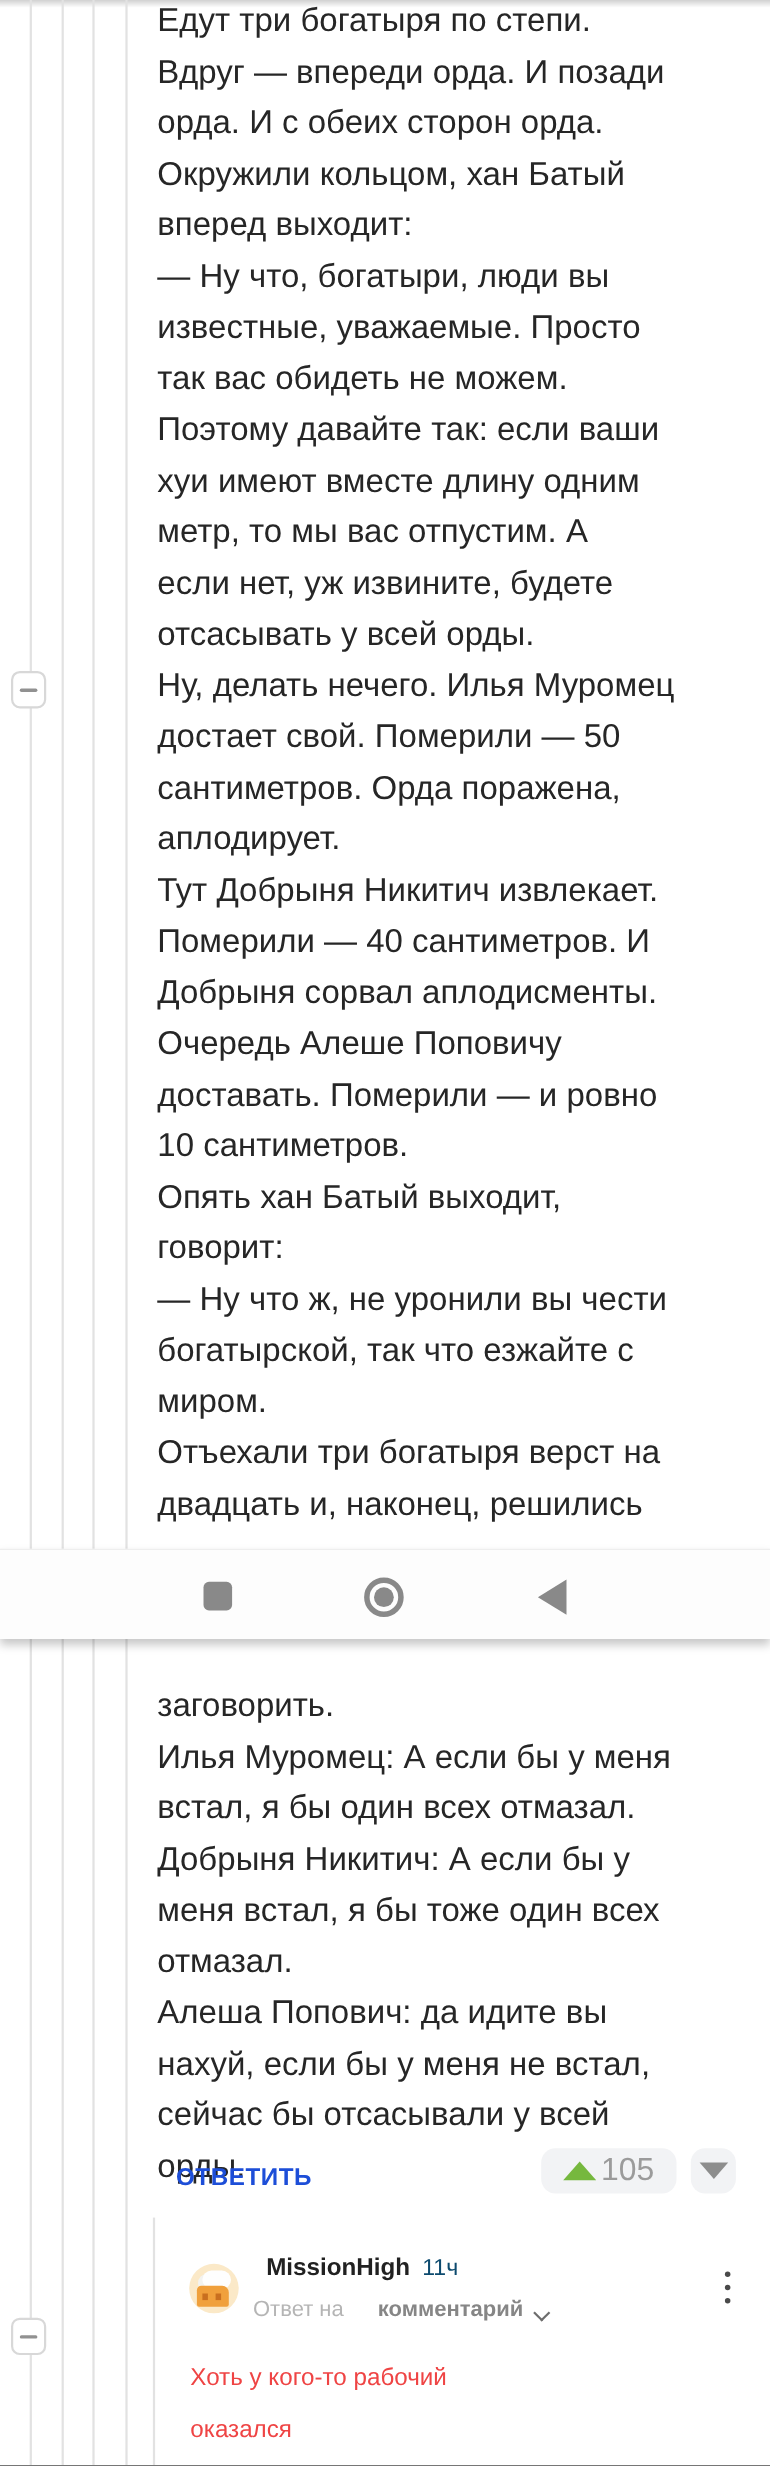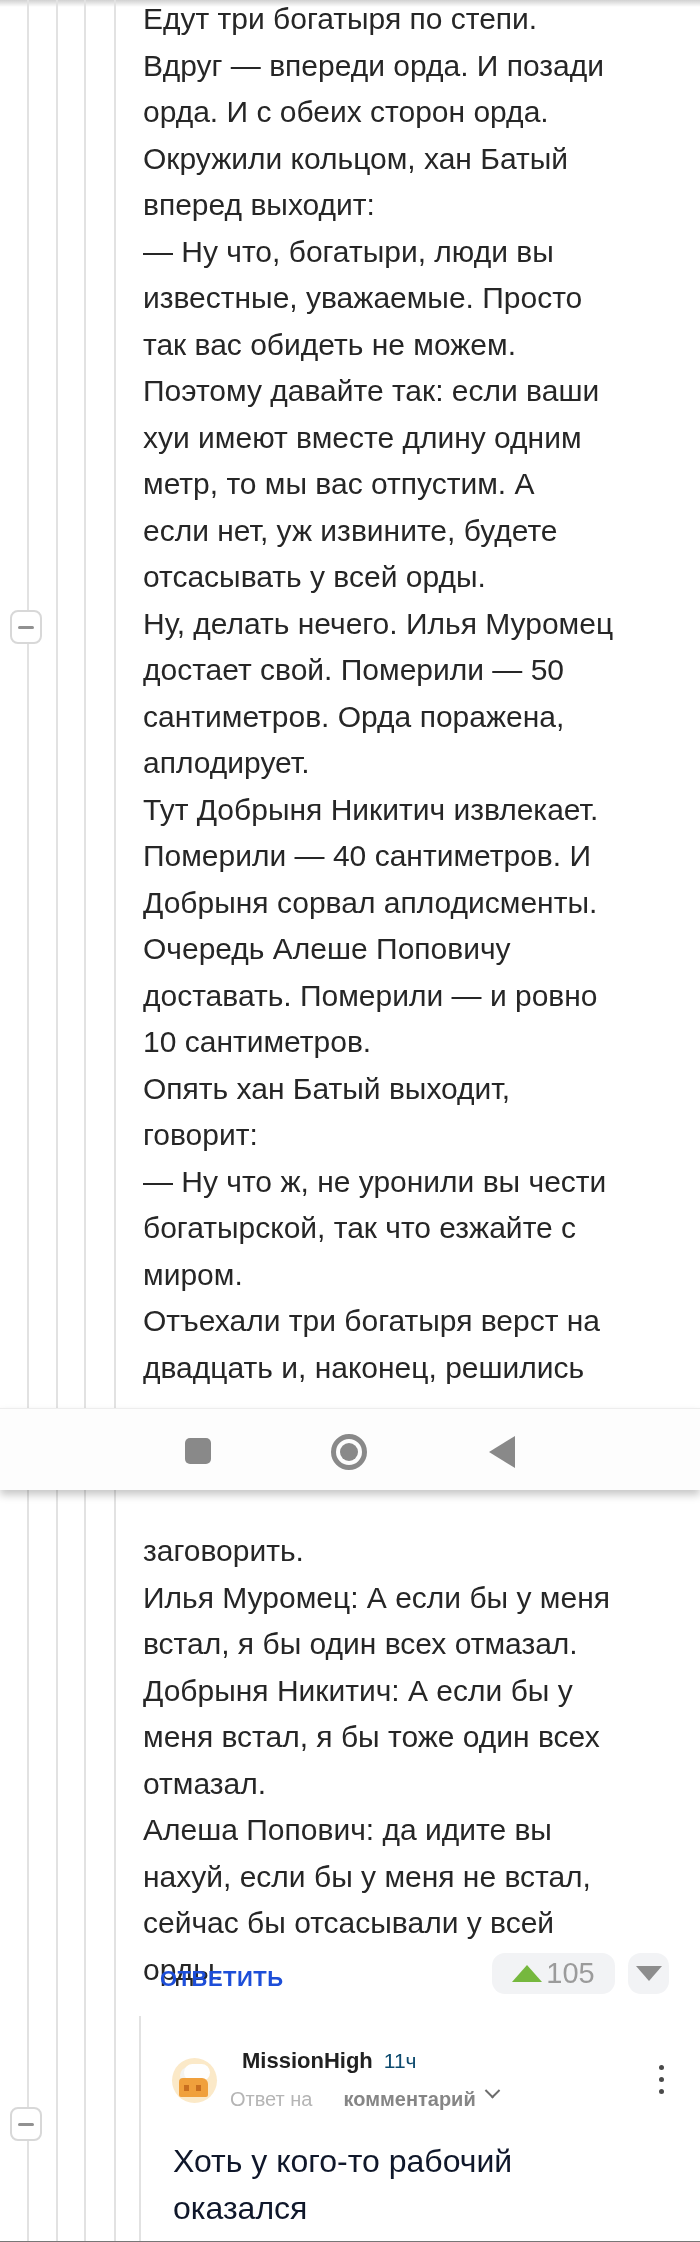"Ответ на" .reply-sub { align-items: flex-start -> flex-end }
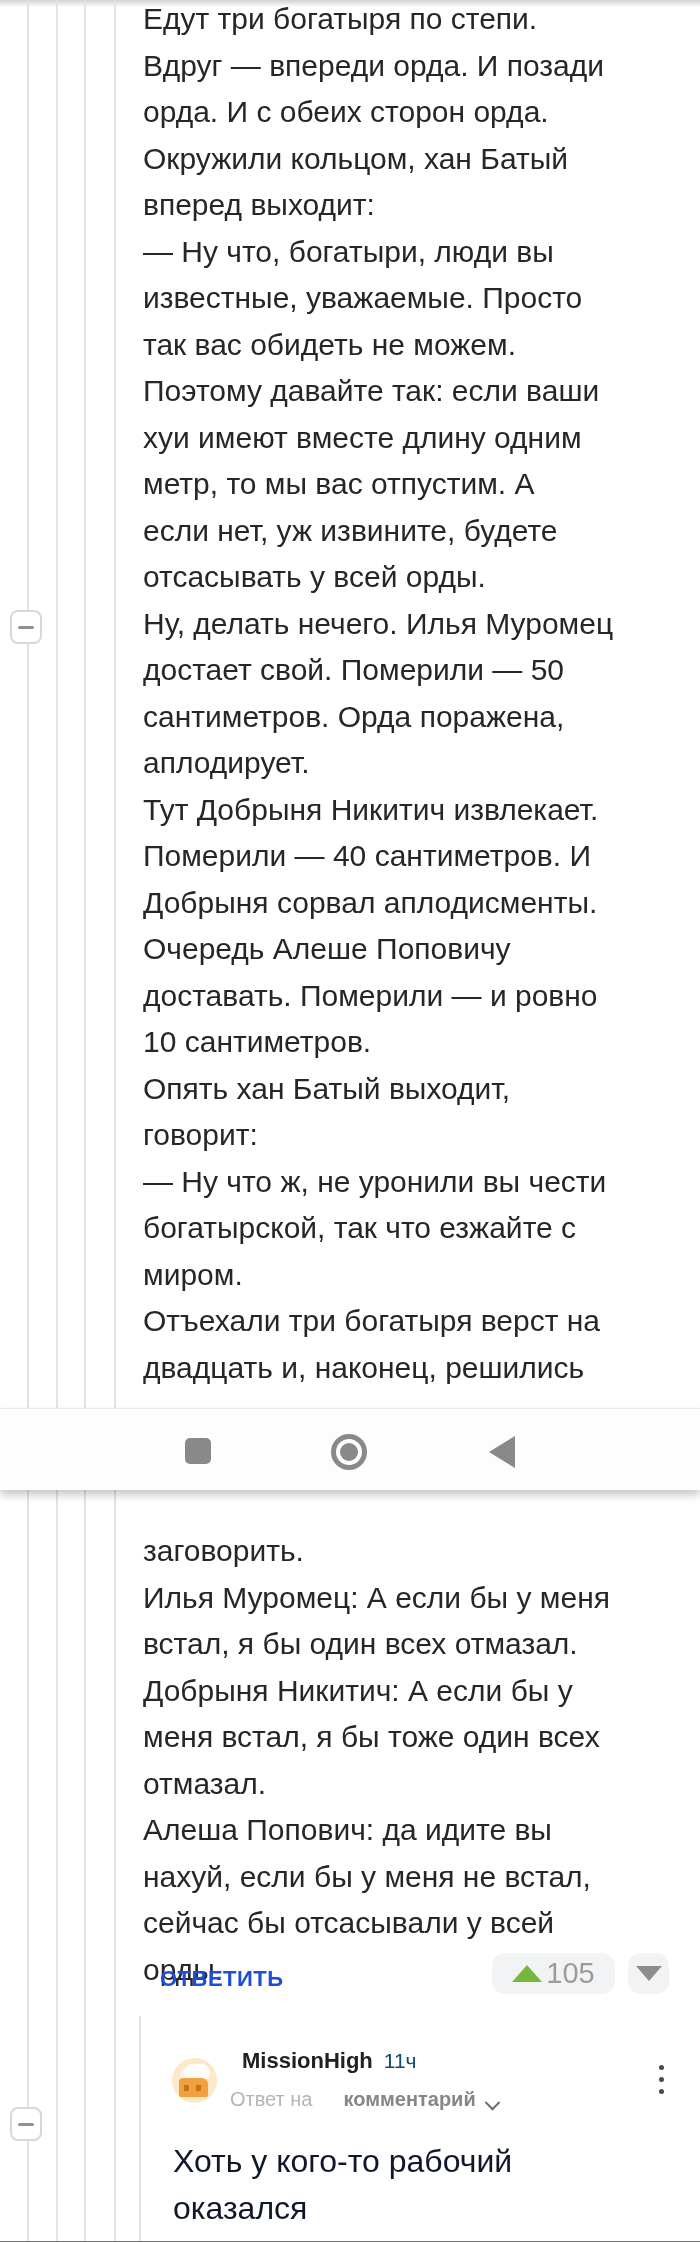"Хоть у кого-то рабочий" .reply-text { color: #0f172a -> #ef4444; font-size: 32px -> 22px }
